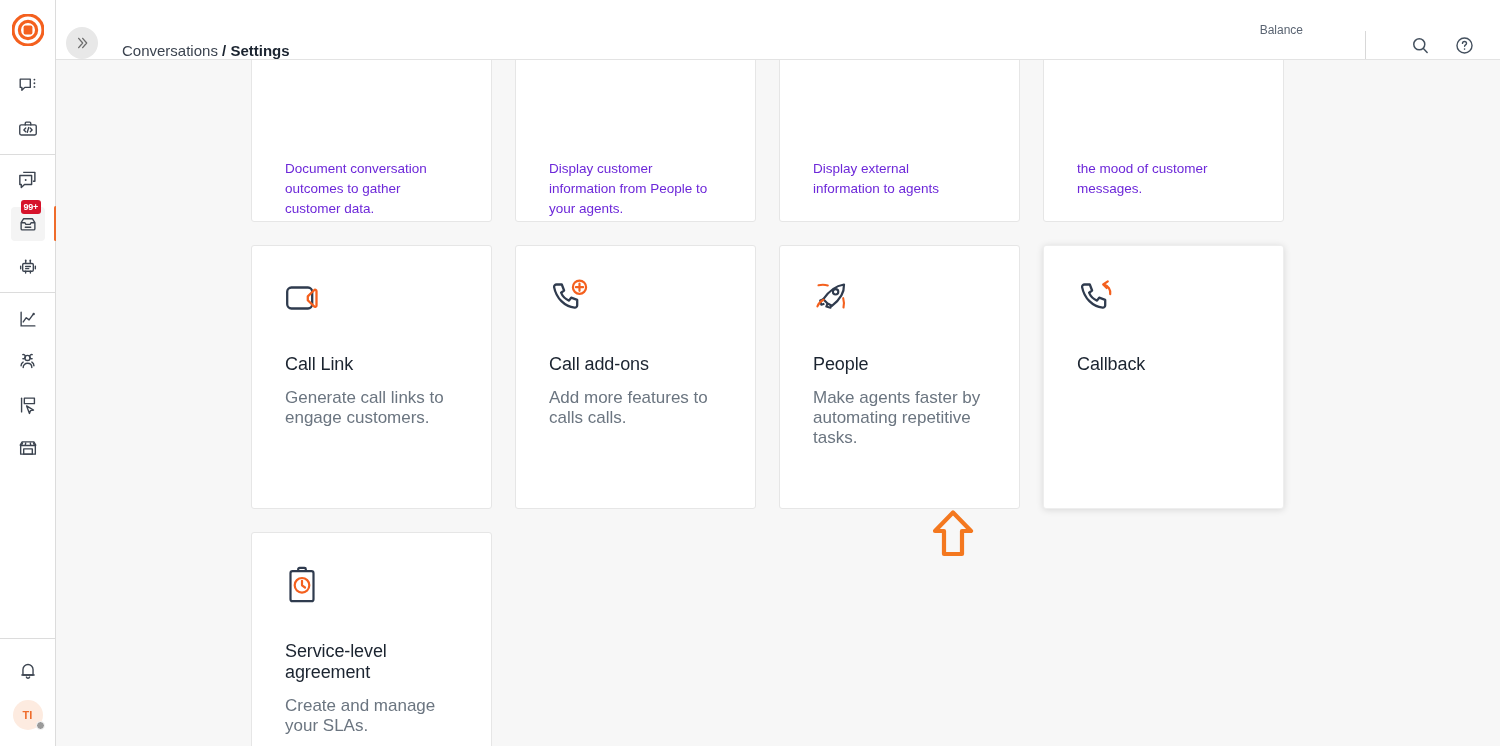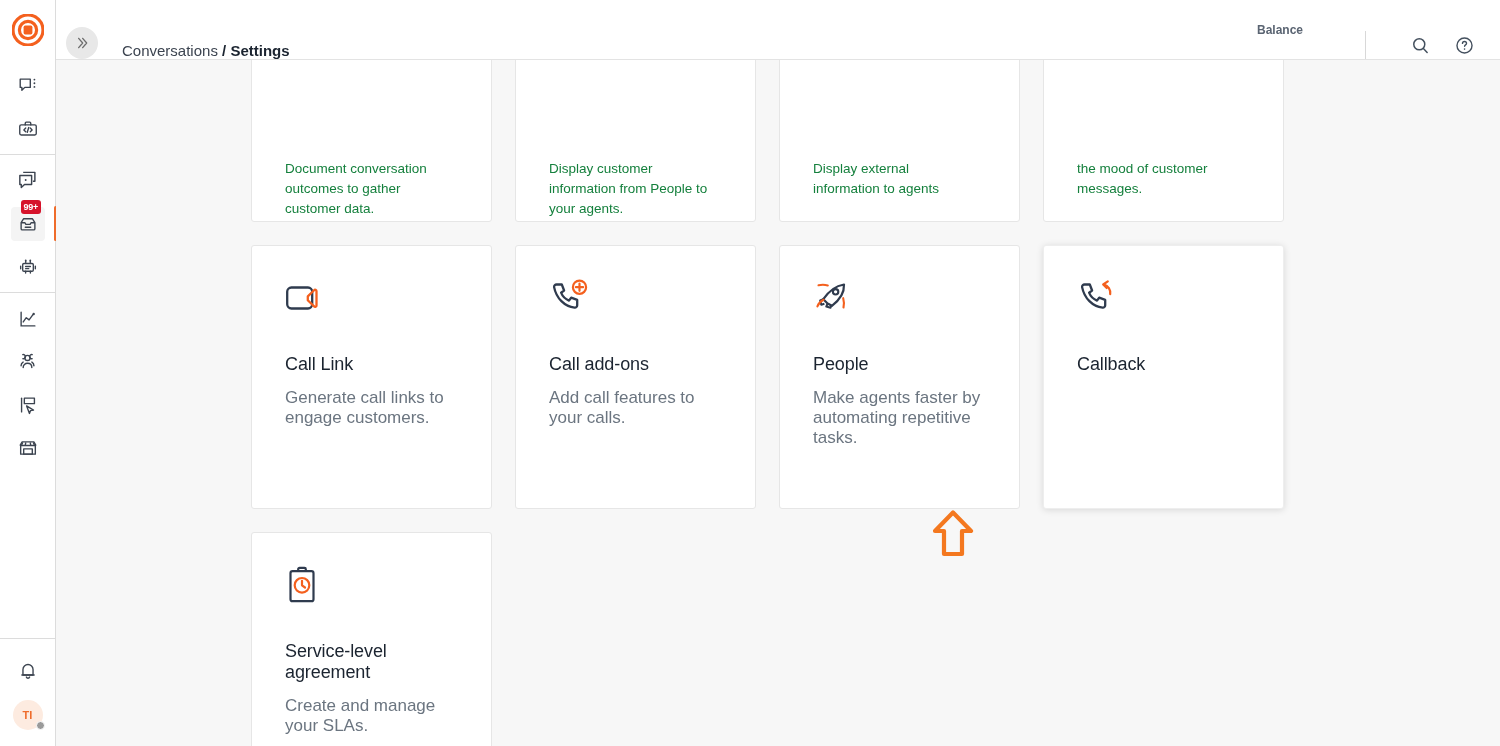"Balance" .balance-label { font-weight: bold -> none }
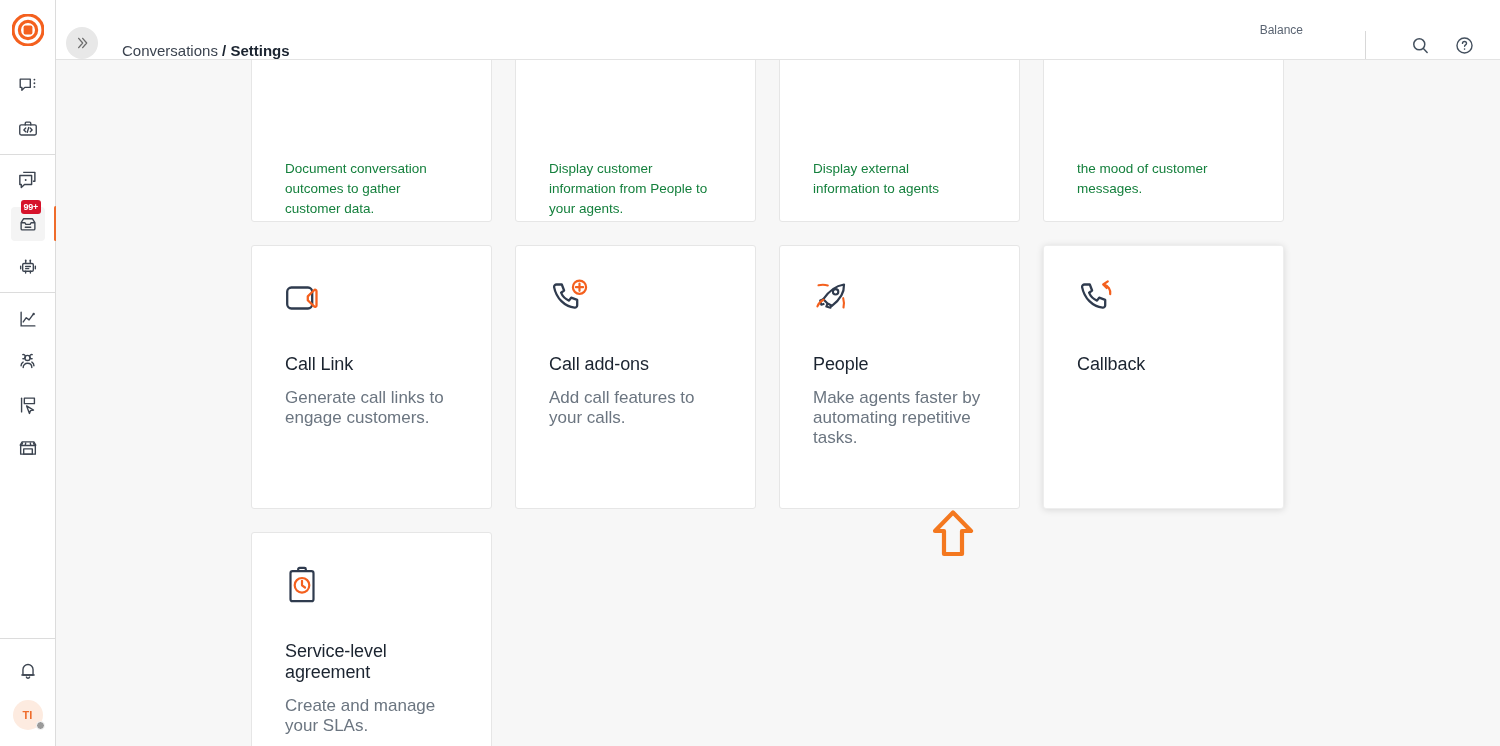"Document conversation outcomes to gather" .partial-desc { color: #15803d -> #6d28d9 }
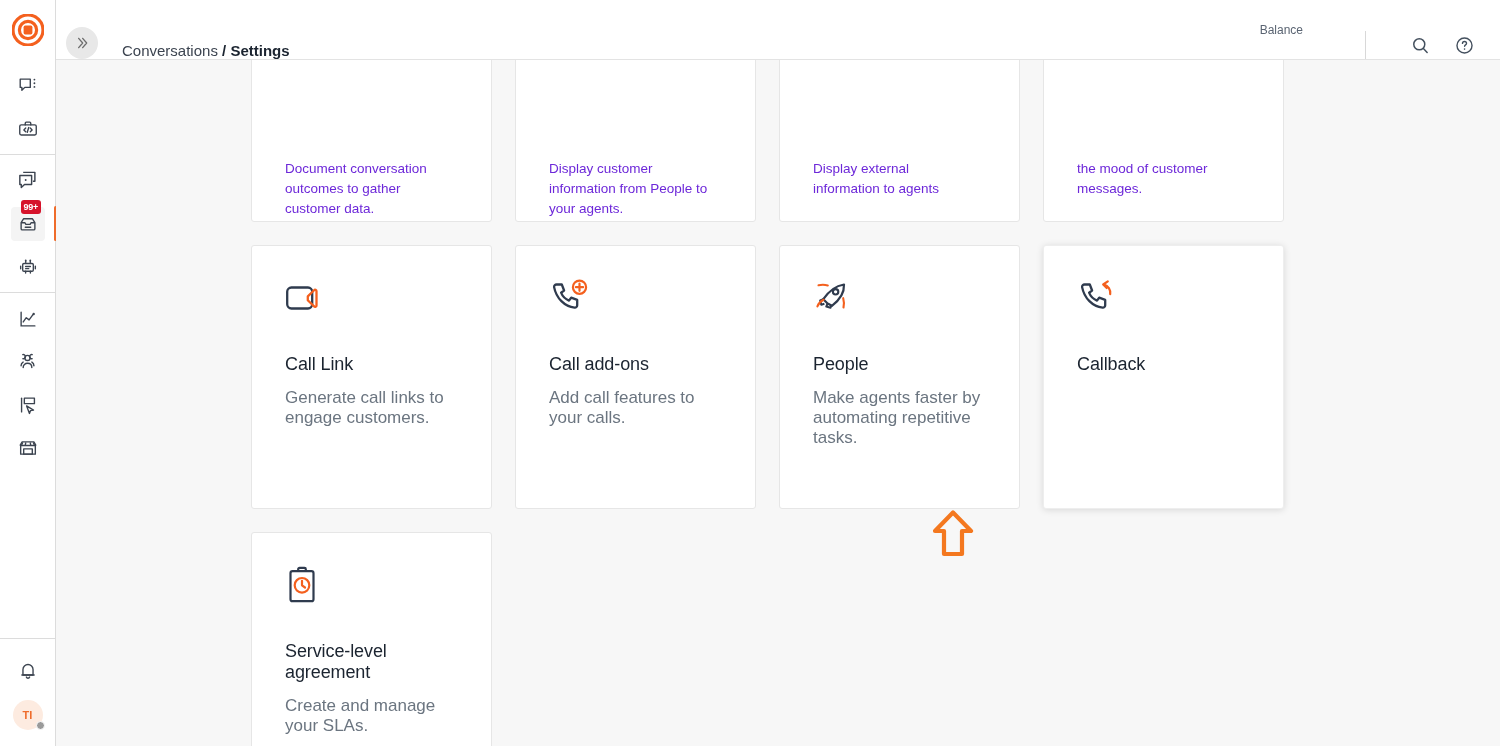"Add call features to your" div.card-desc { text: call features to your -> more features to calls }
